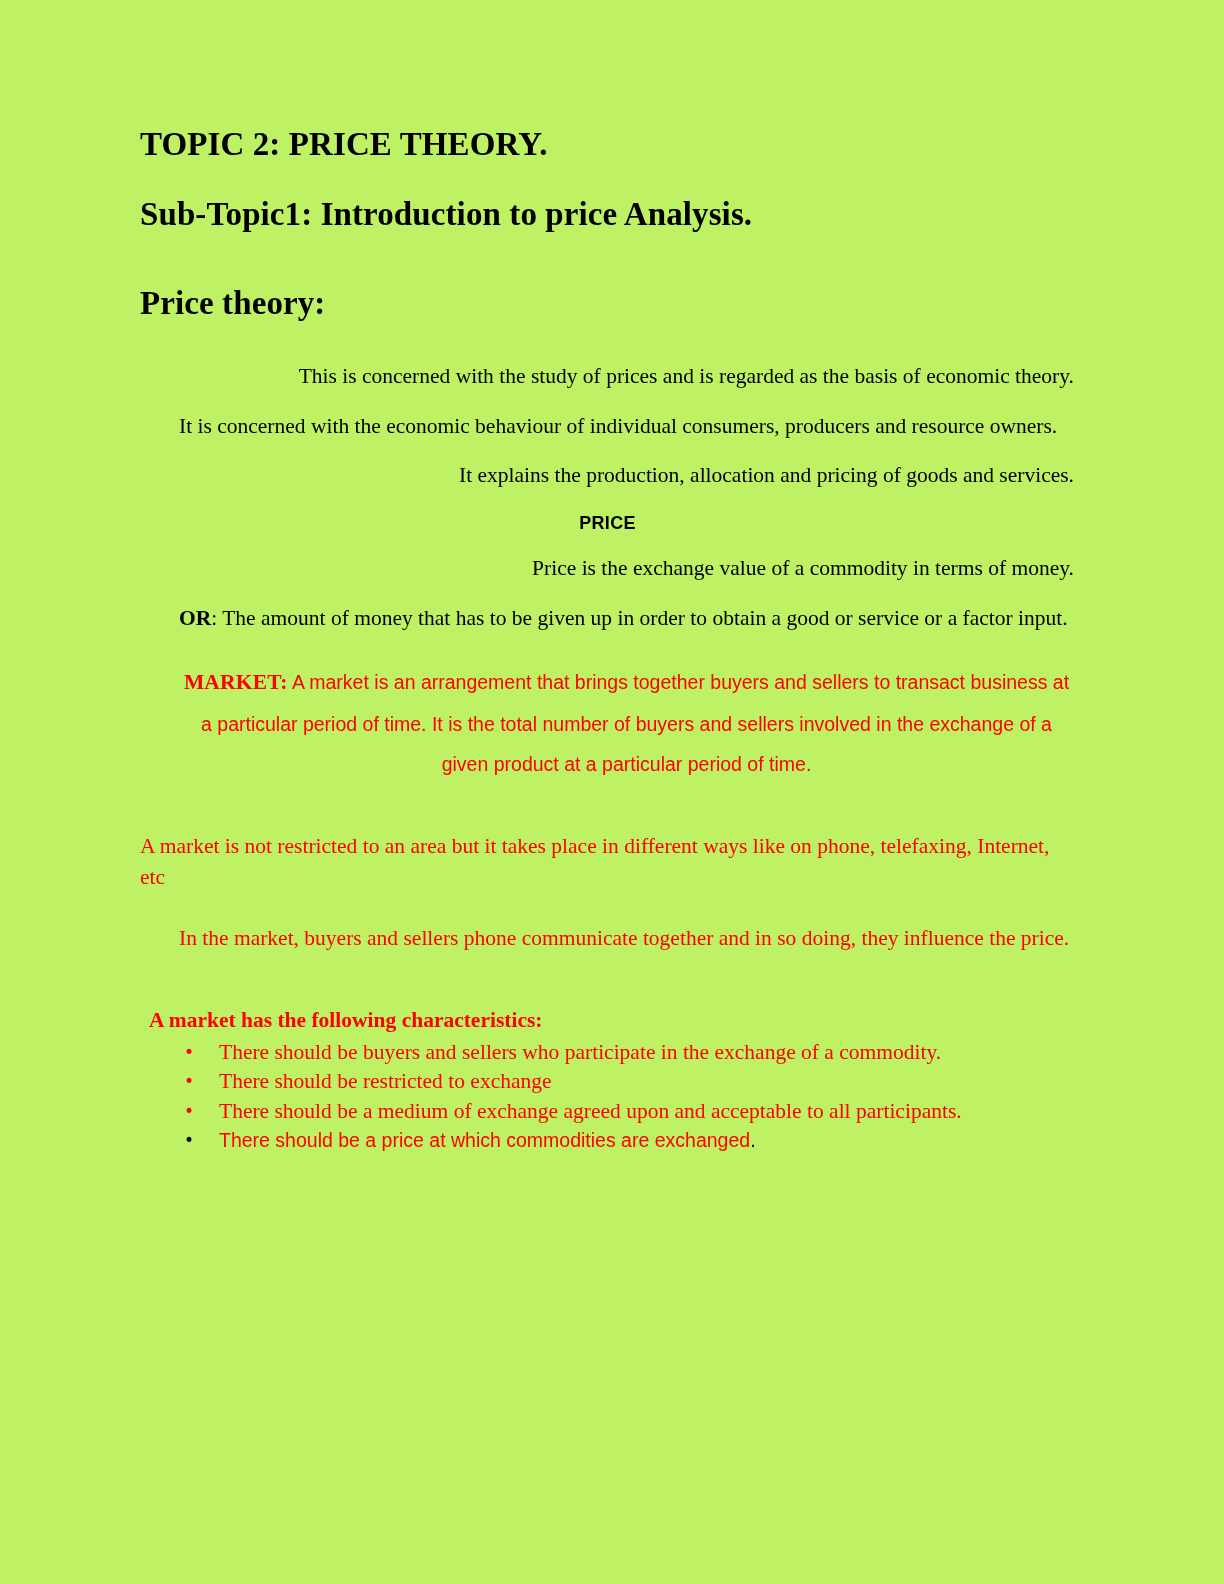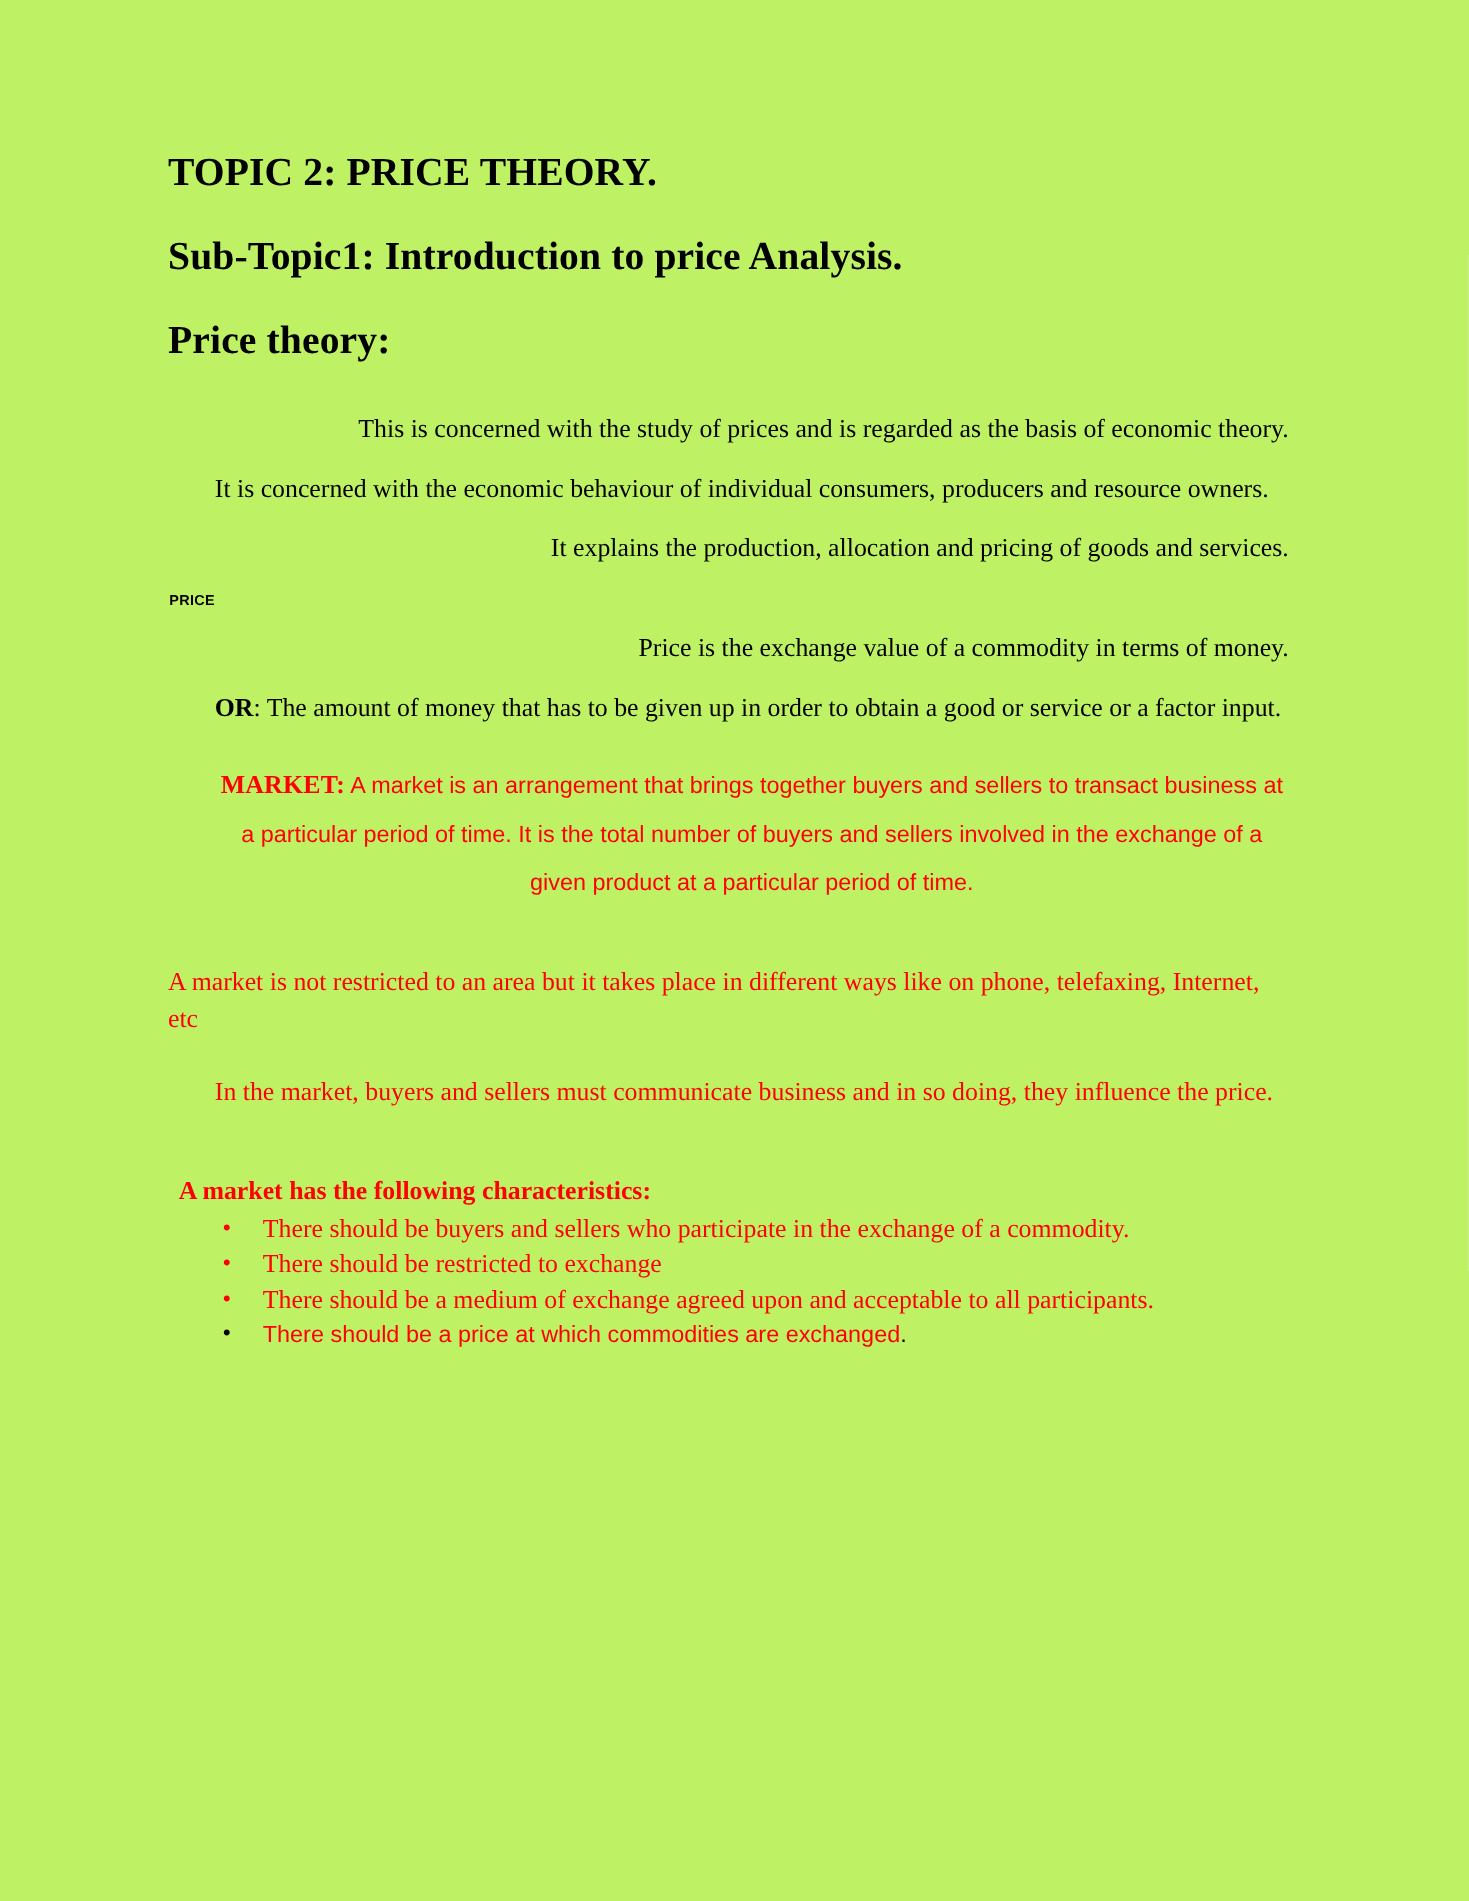"Sub-Topic1: Introduction to price" h2.doc-h { margin: 0 0 29px 0 -> 0 0 48px 0 }
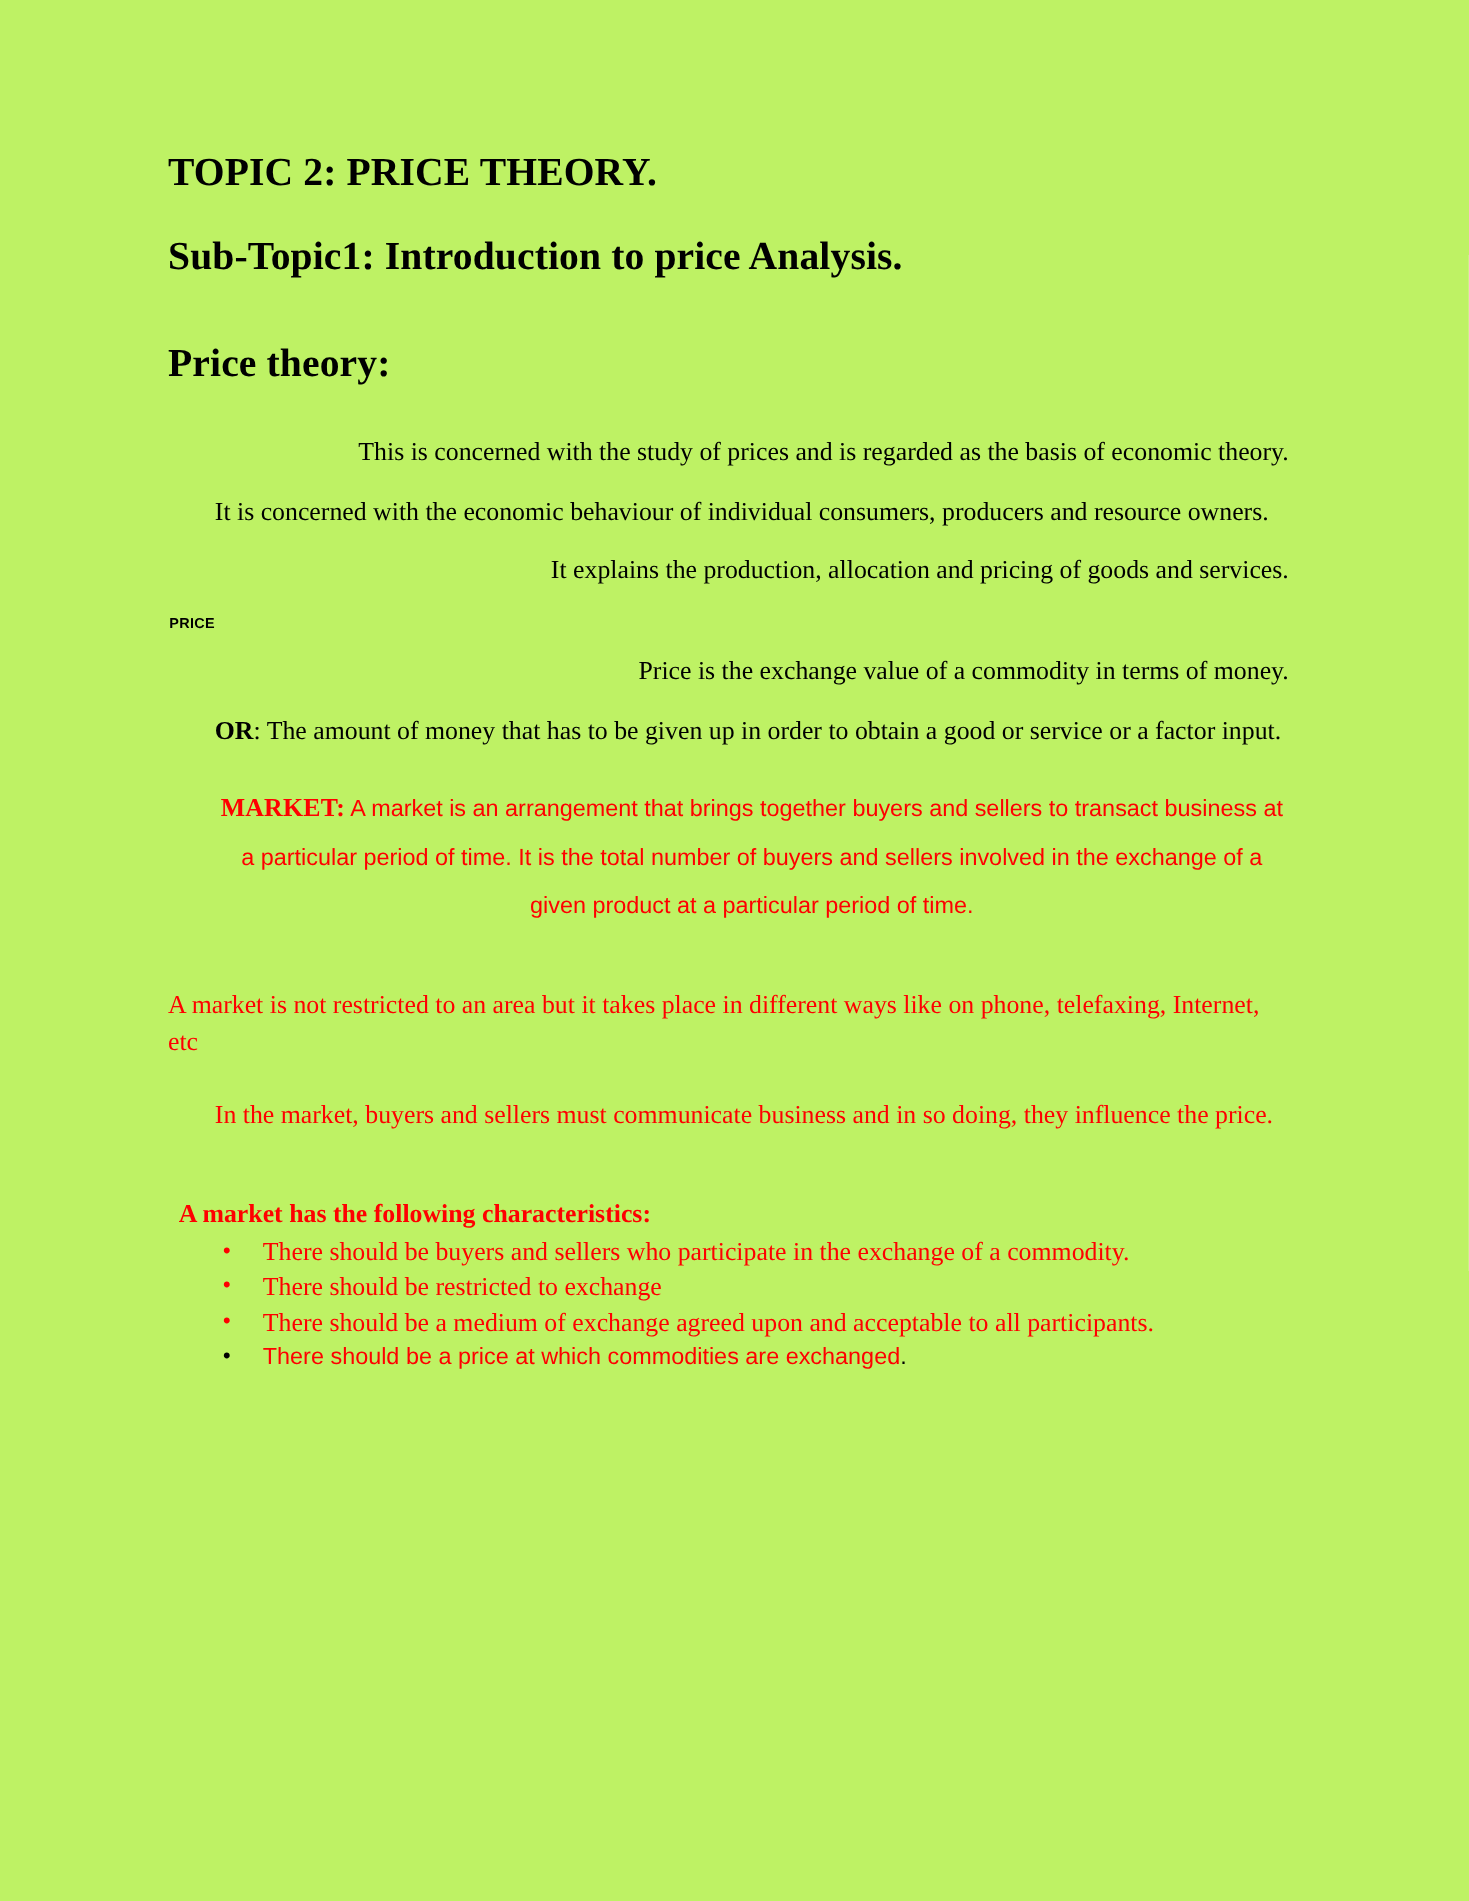"PRICE" .label-sans { font-size: 12px -> 18px; text-align: none -> center }
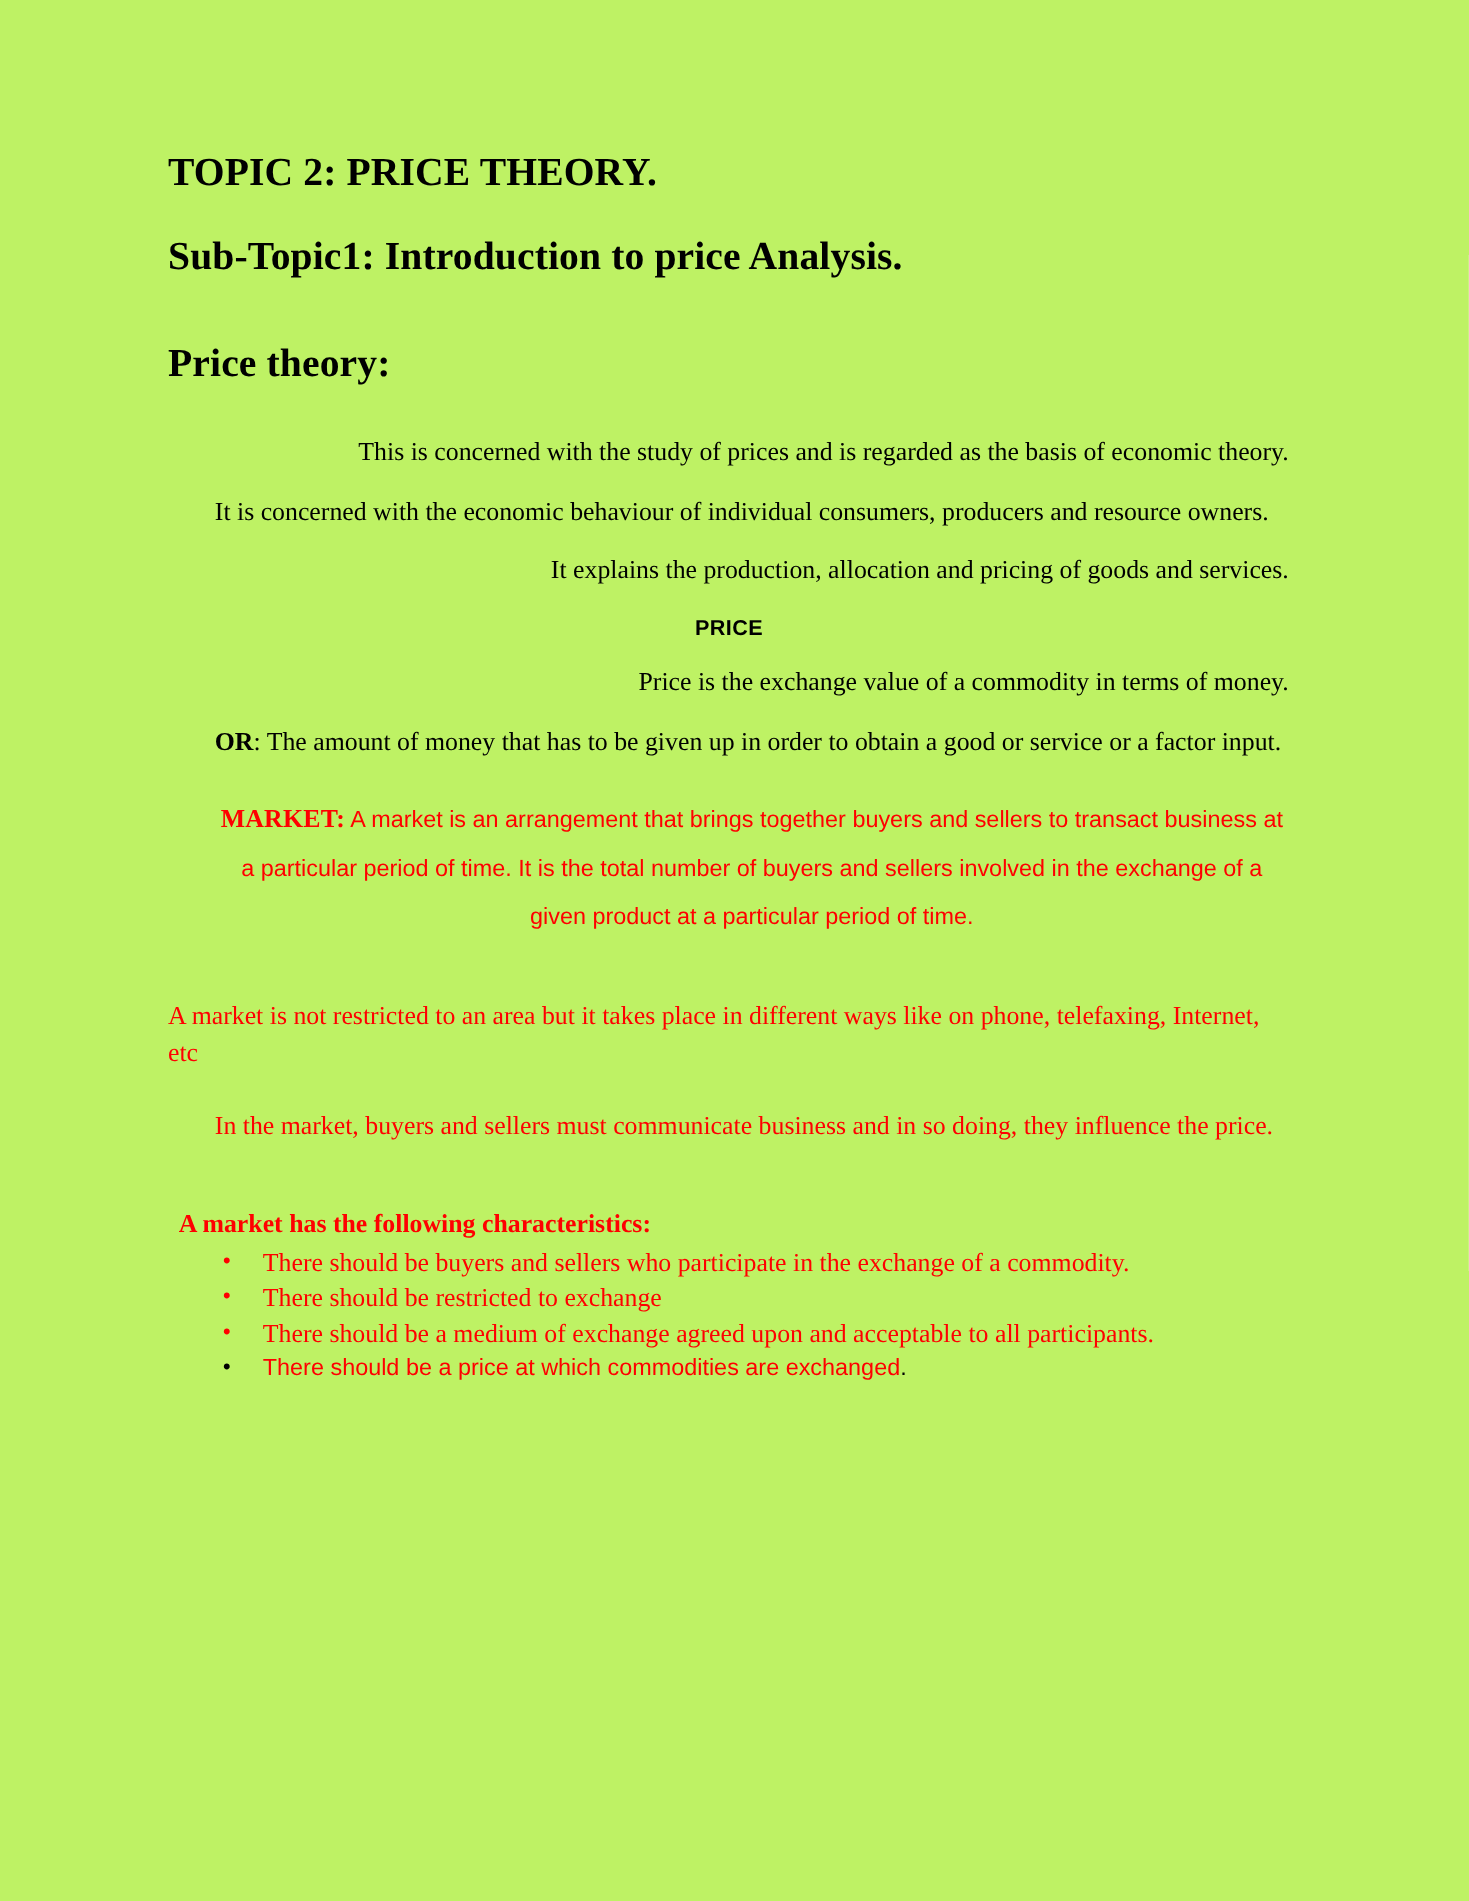"In the market, buyers and" p.indent-red-para { text: must communicate business -> phone communicate together }
